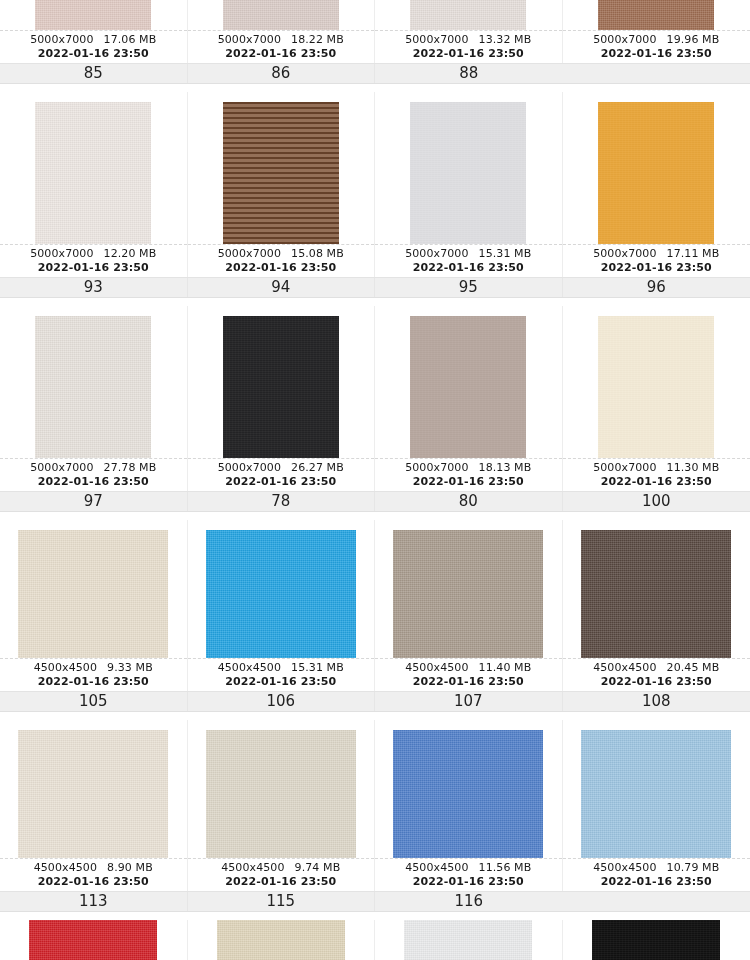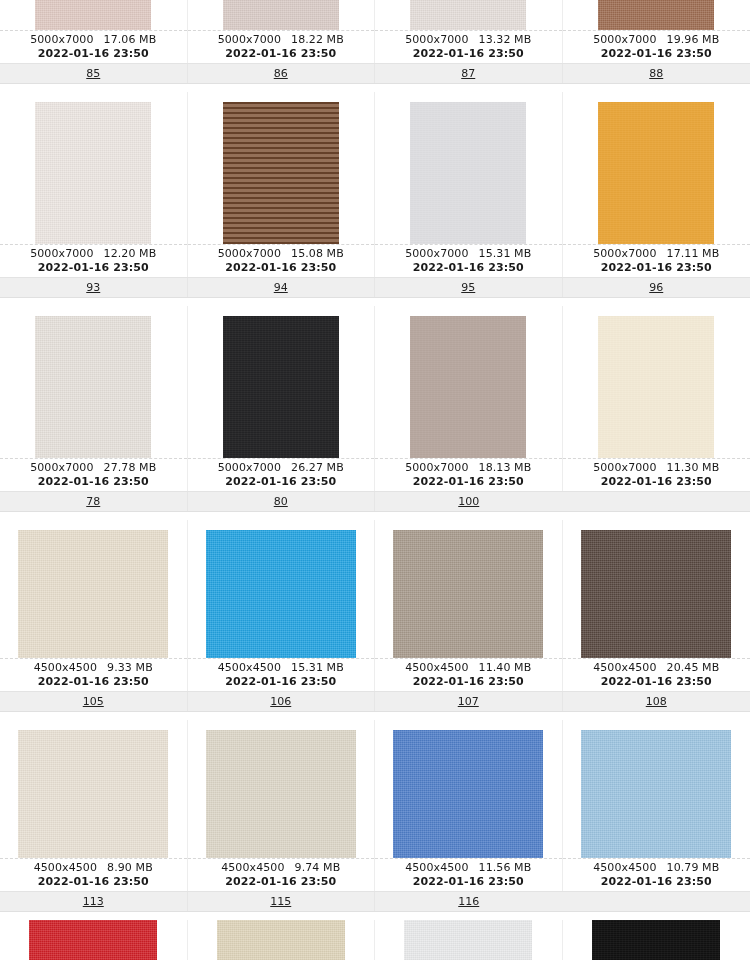"85" .index-cell { font-size: 11px -> 15px; text-decoration: underline -> none }
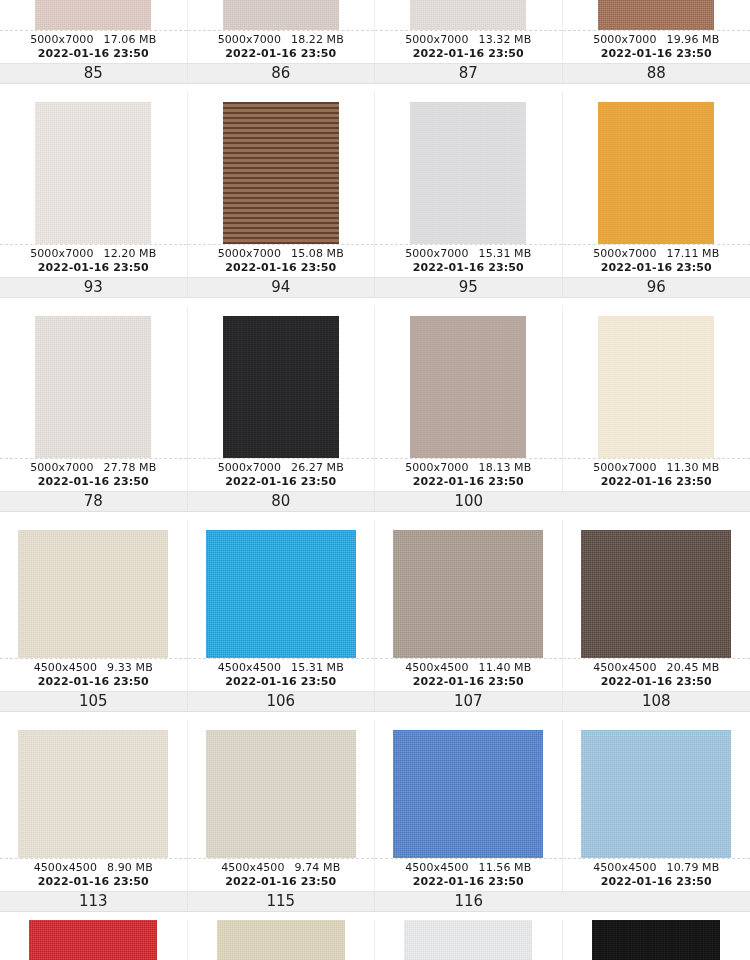"87" div.index-cell { html: <div>87</div> -> none }
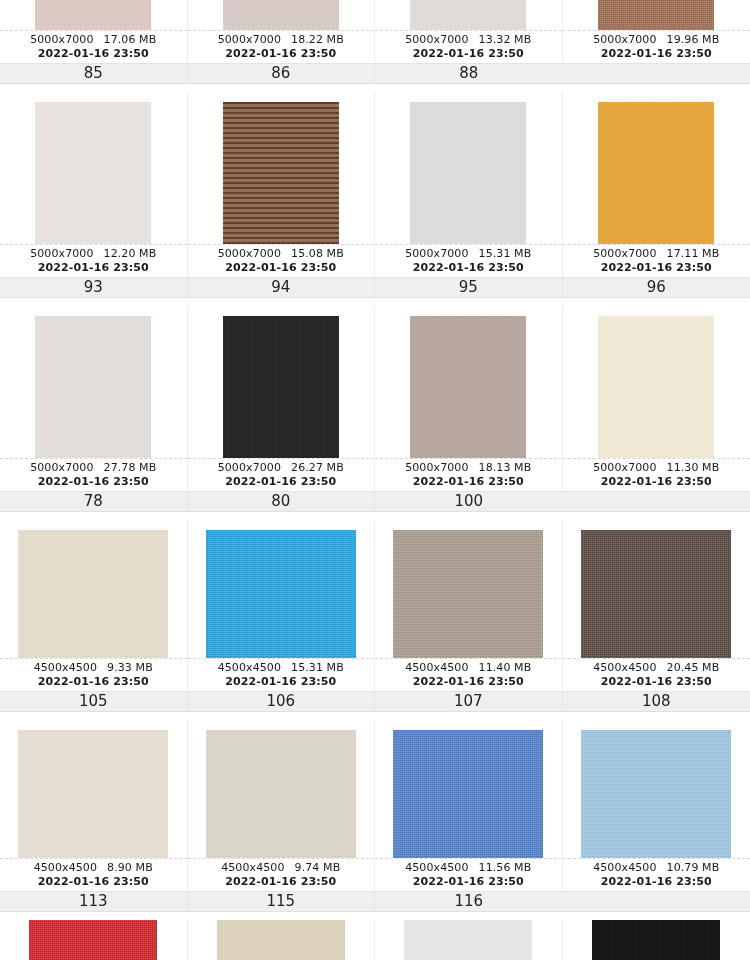"97" div.index-cell { html: none -> <div>97</div> }
